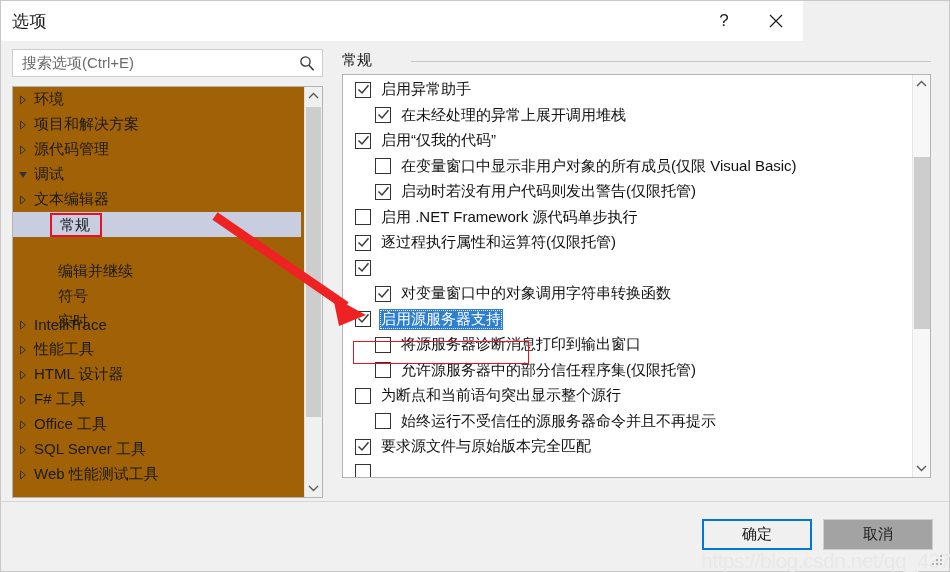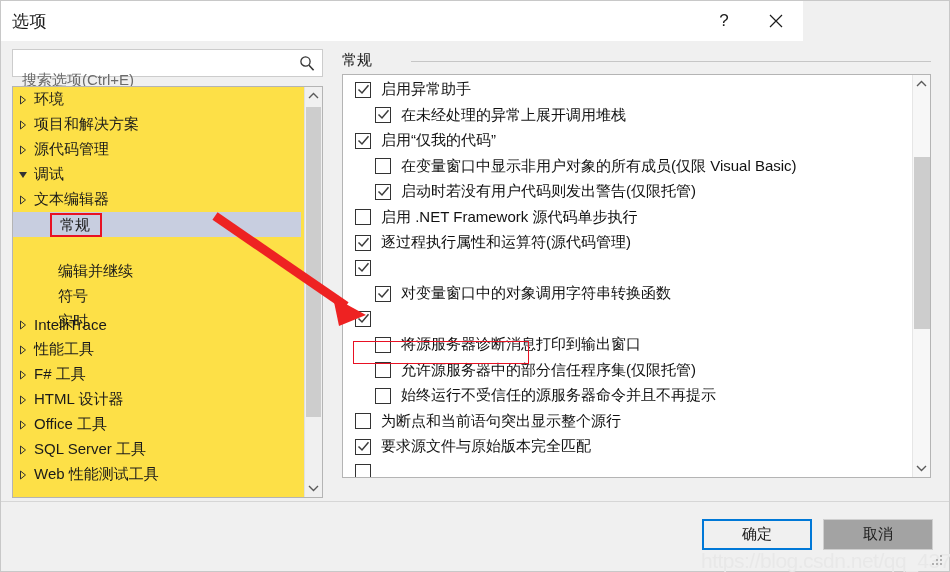"搜索选项(Ctrl+E)" #search-input-text { margin-top: 17px -> none }
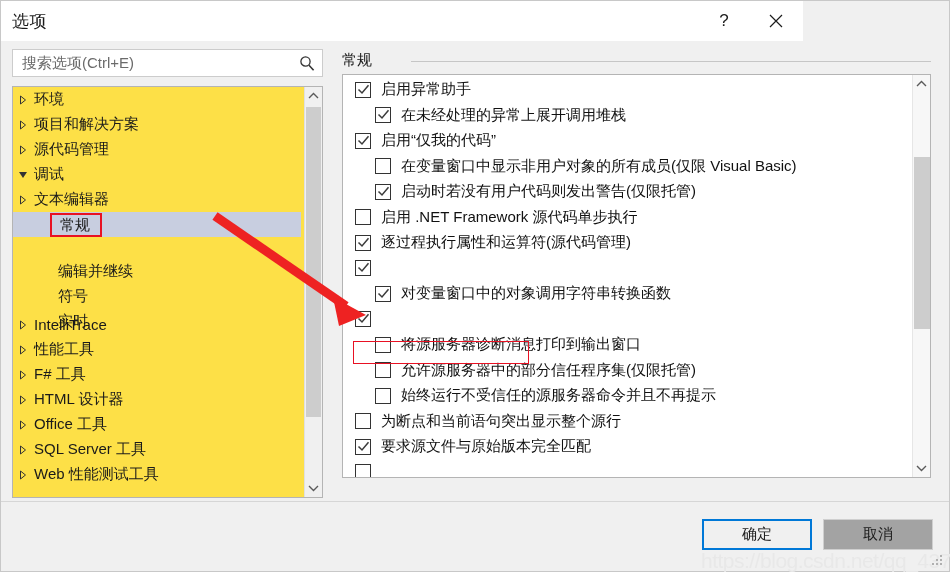"环境" #tree-panel { background: #fde047 -> #a16207 }
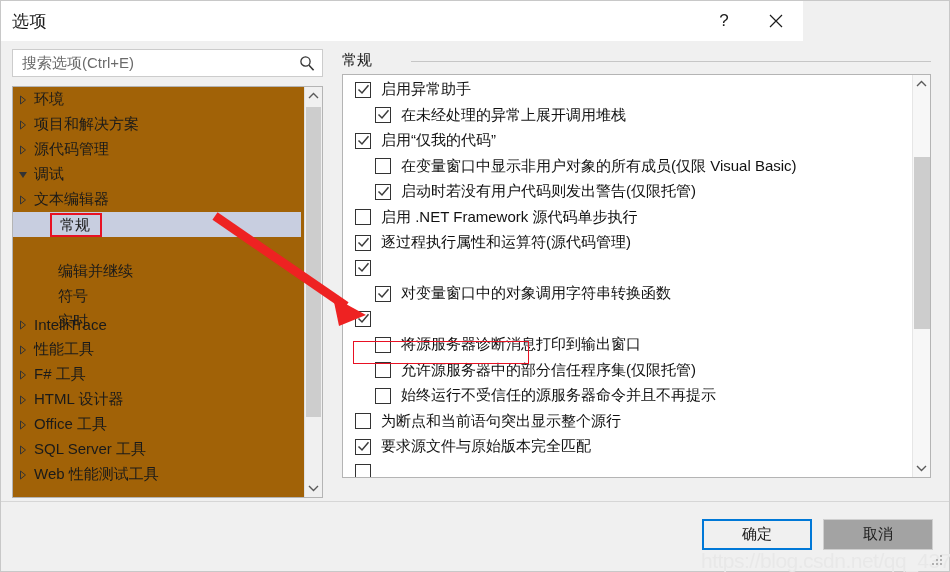"逐过程执行属性和运算符(源代码管理)" span.opt-label { text: 源代码管理 -> 仅限托管 }
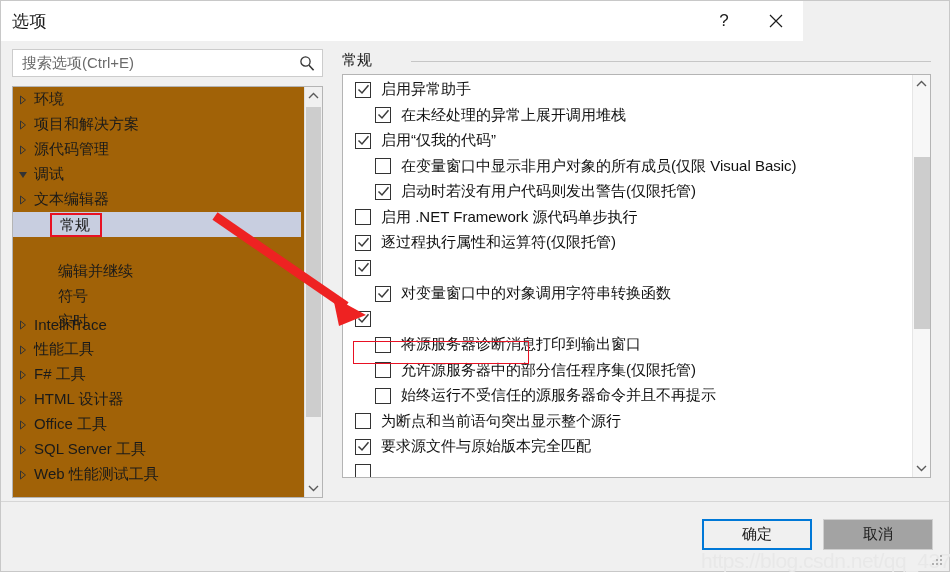"启用源服务器支持" span.opt-label { html: none -> <span>启用源服务器支持</span> }
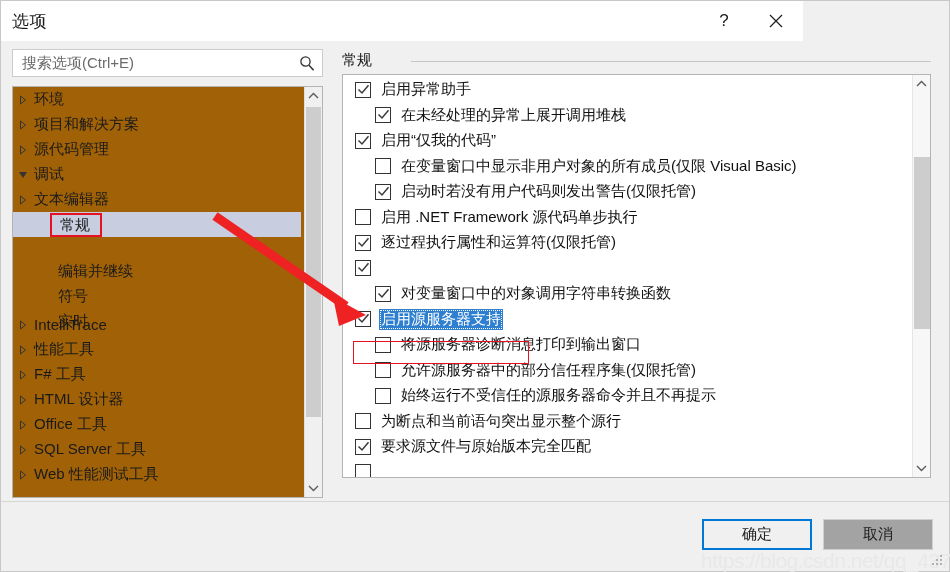"F# 工具" div.tree-item { order: before "HTML 设计器" -> after "HTML 设计器" }
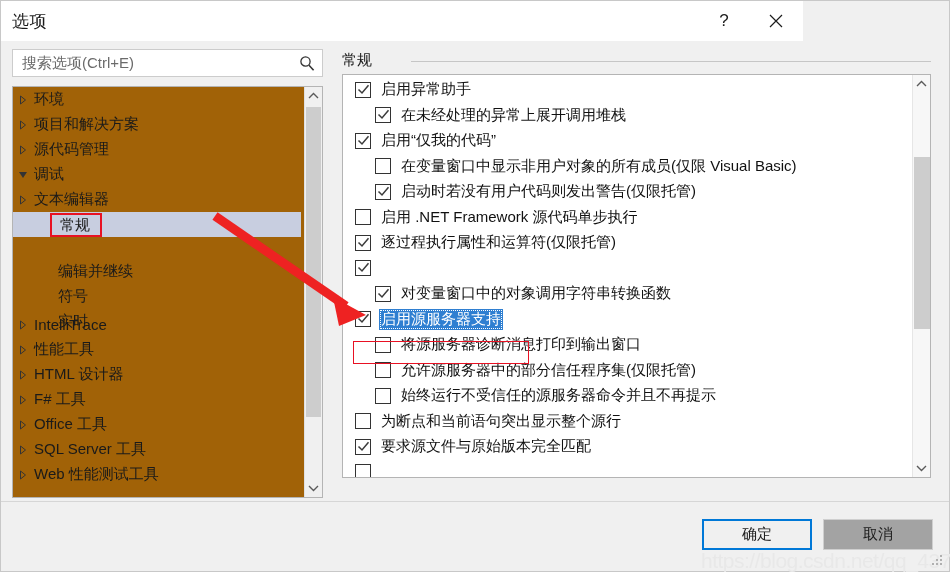"始终运行不受信任的源服务器命令并且不再提示" div.opt-item { order: before "为断点和当前语句突出显示整个源行" -> after "为断点和当前语句突出显示整个源行" }
